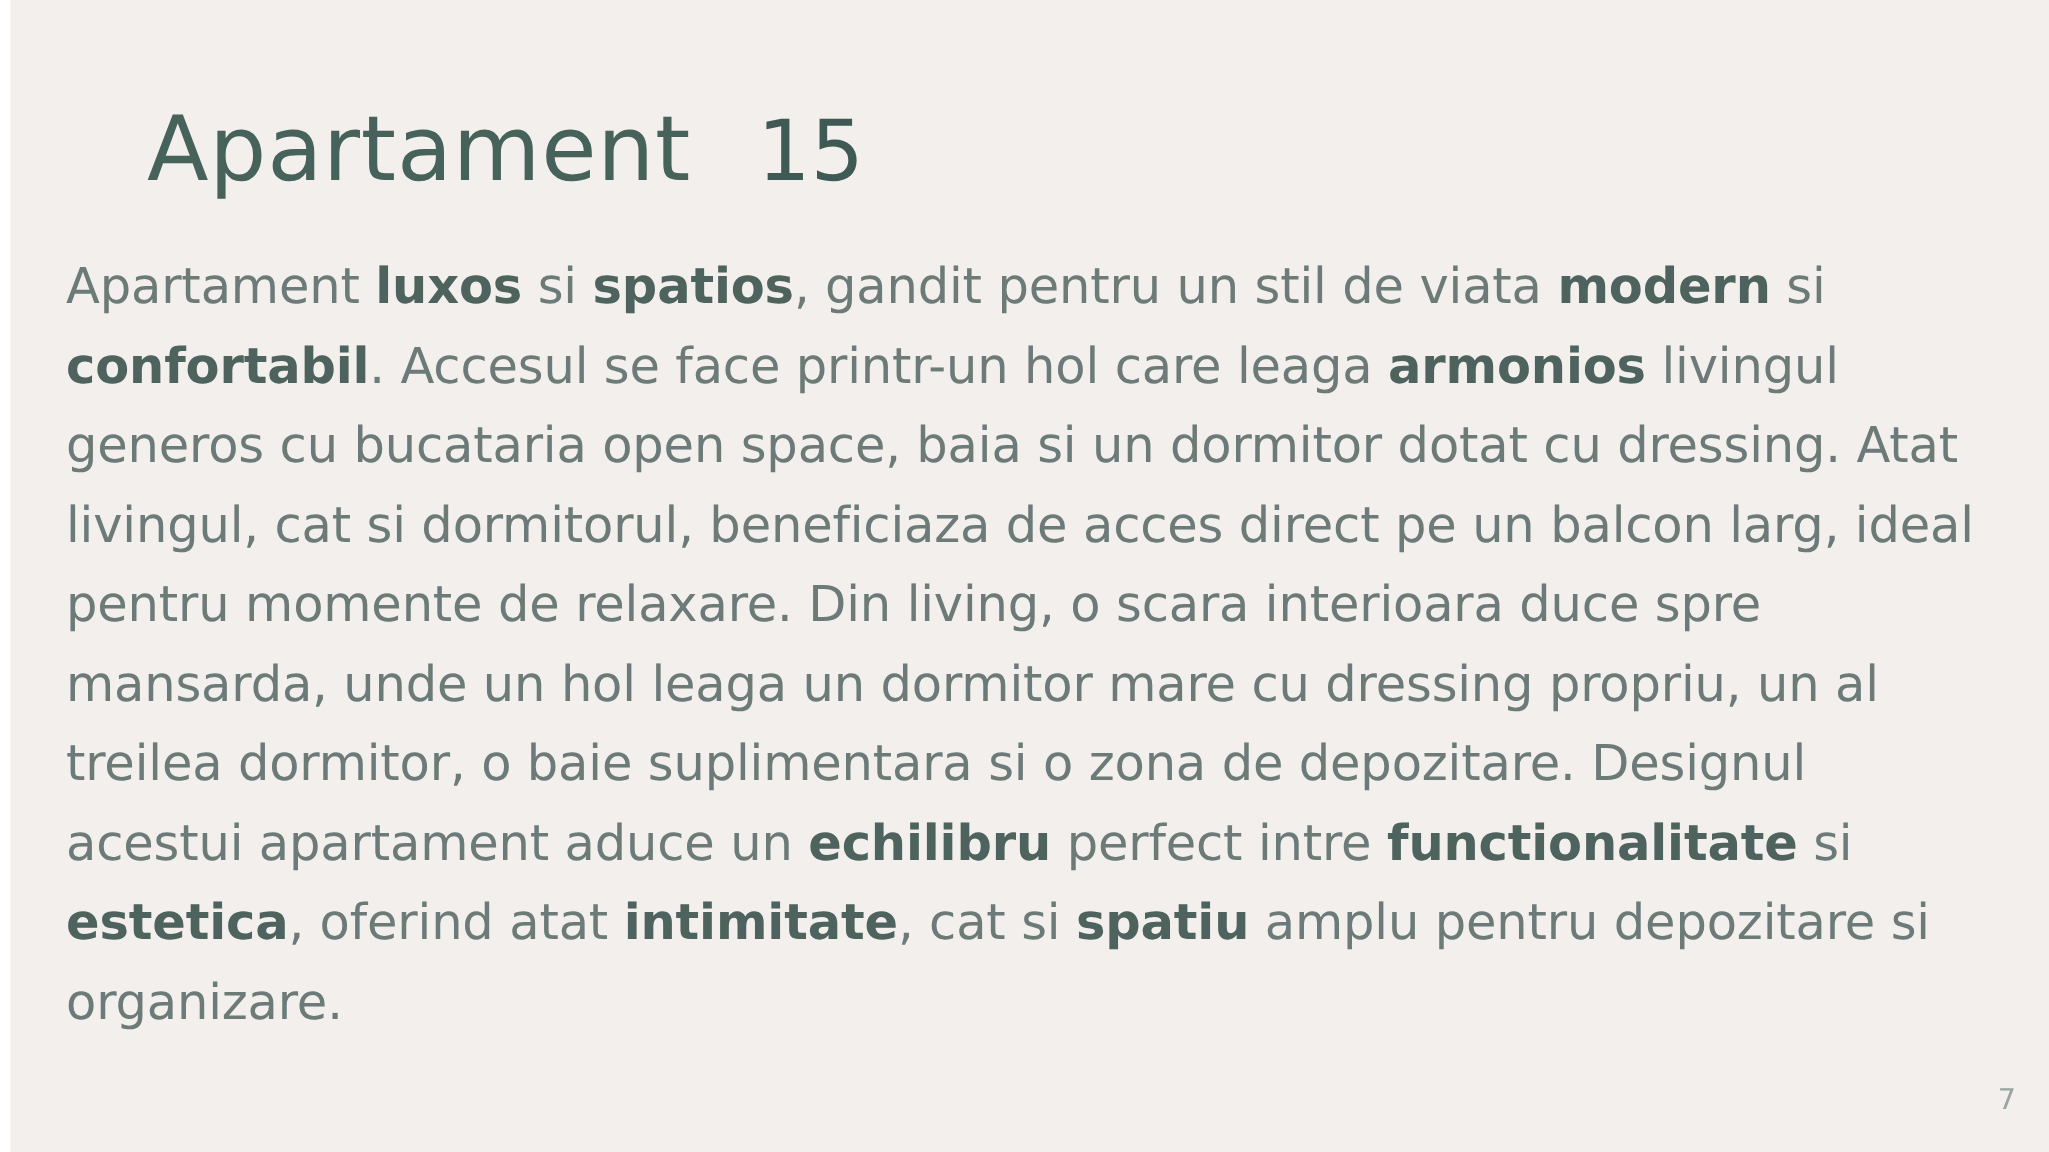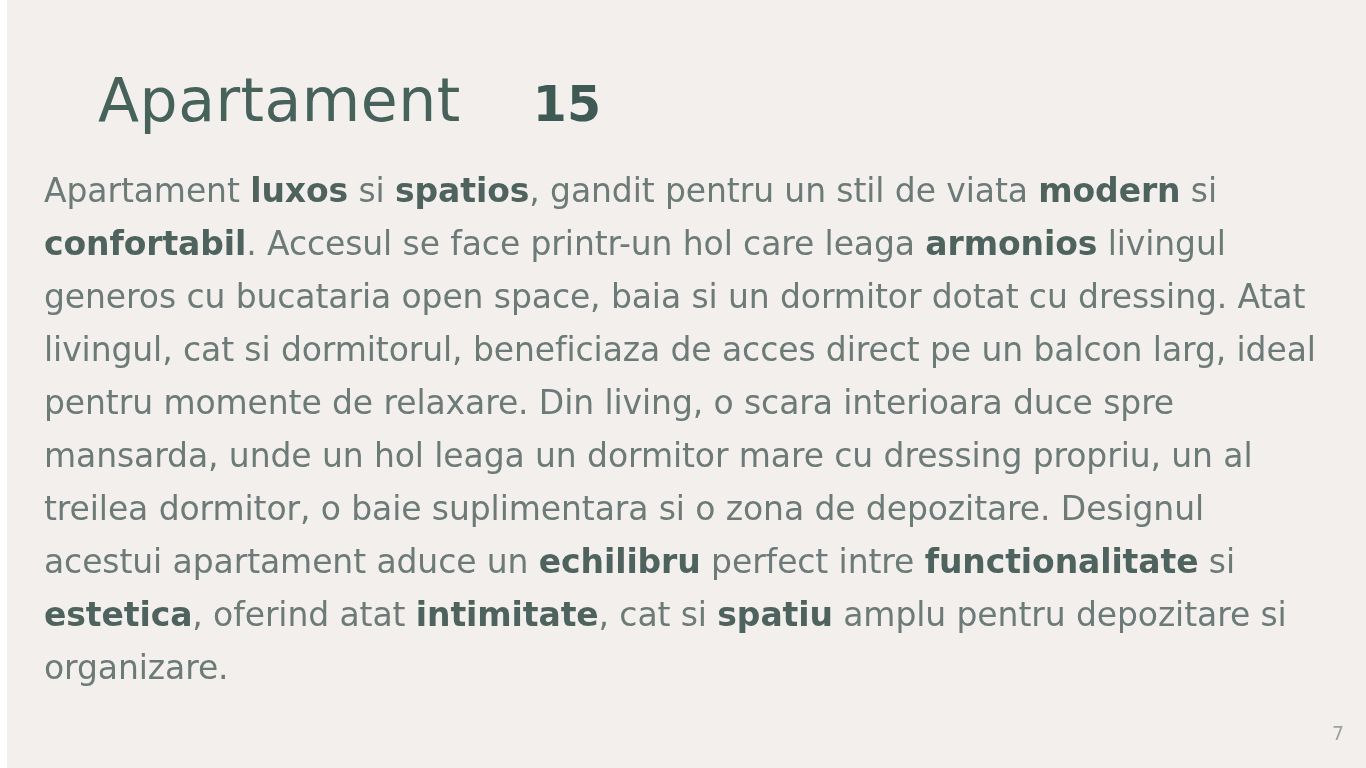"15" .title-number { font-size: 49px -> 56px; font-weight: 700 -> 400; margin-left: 28px -> none }
